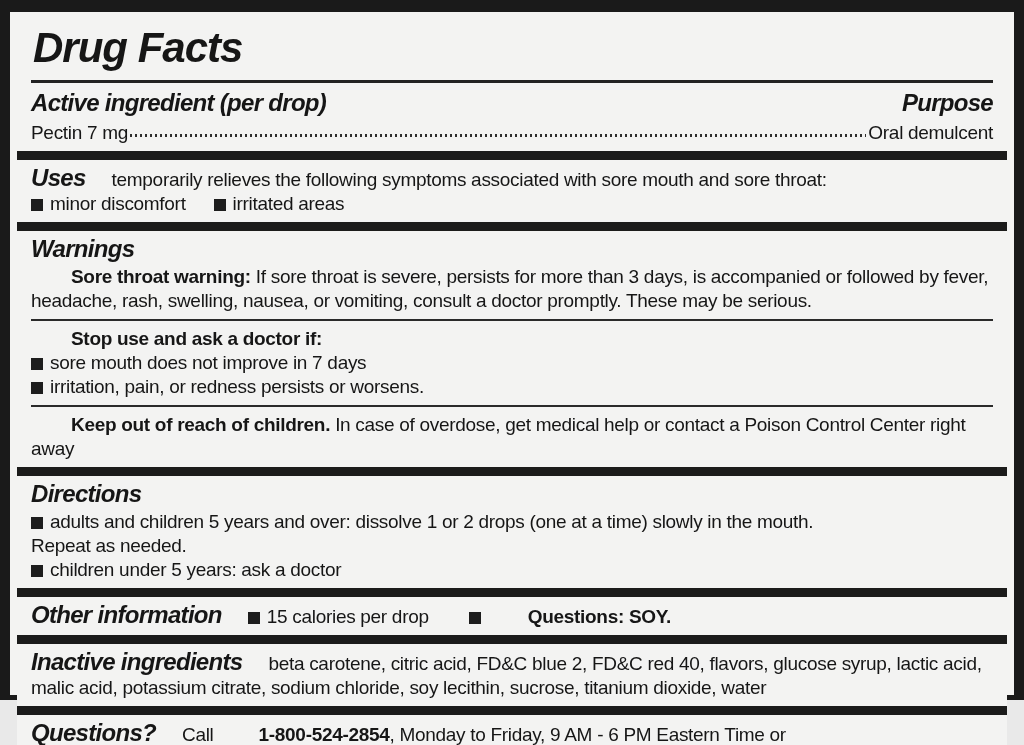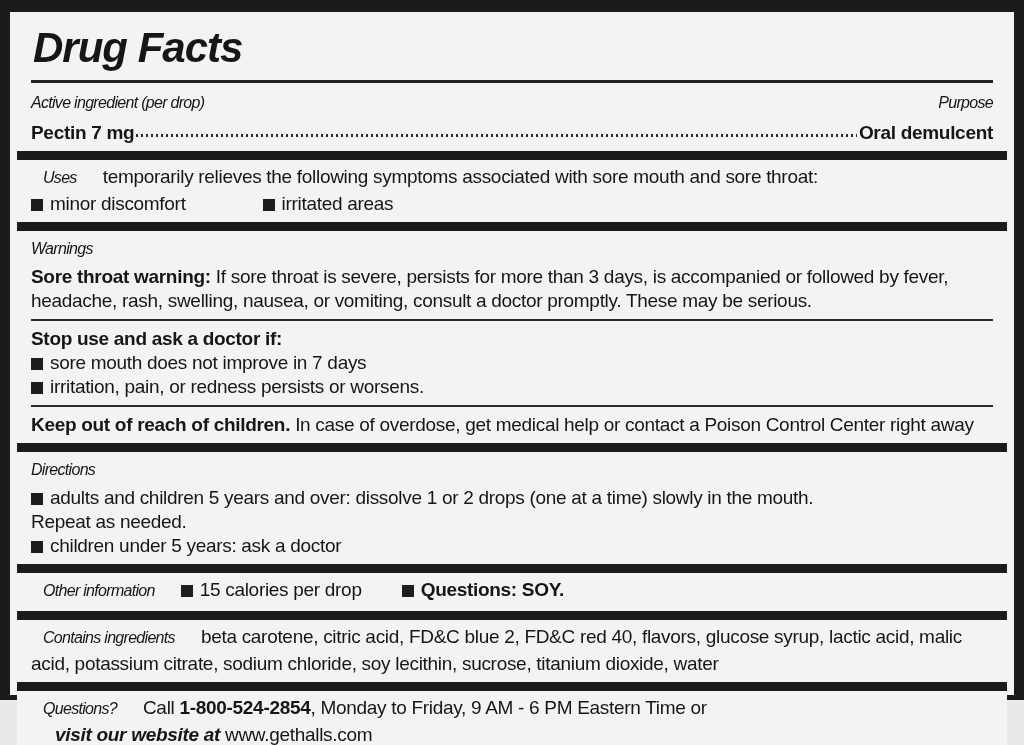"Active ingredient (per drop)" .h2 { font-size: 16px -> 24px; font-weight: normal -> bold }
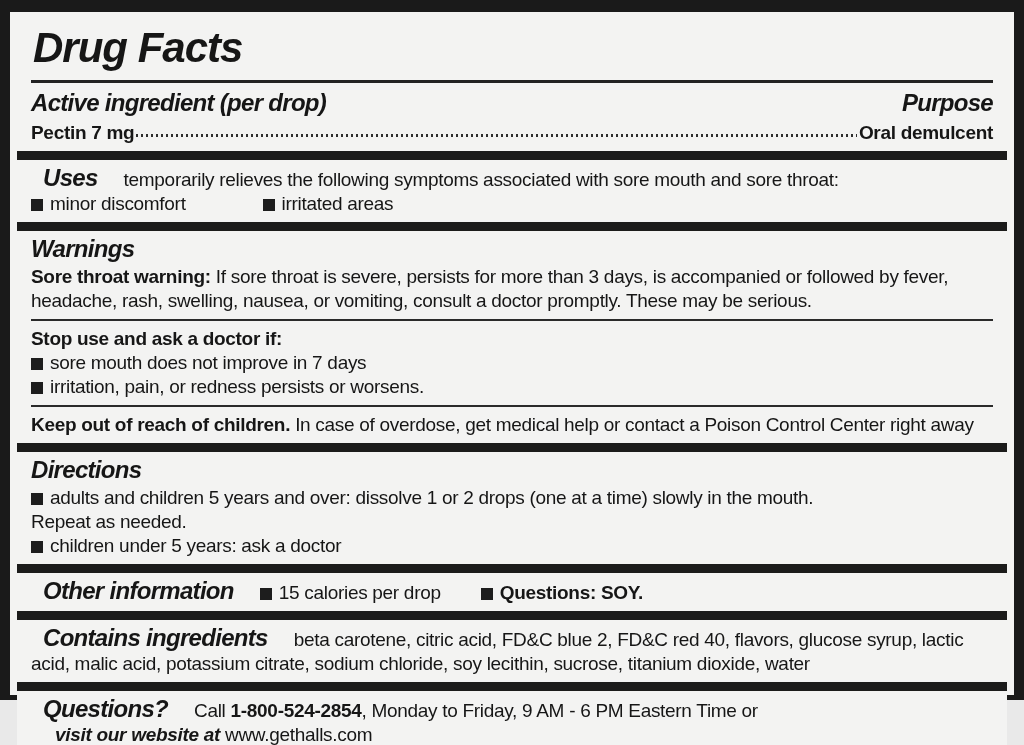"Pectin 7 mg" .leader-row { font-weight: bold -> none }
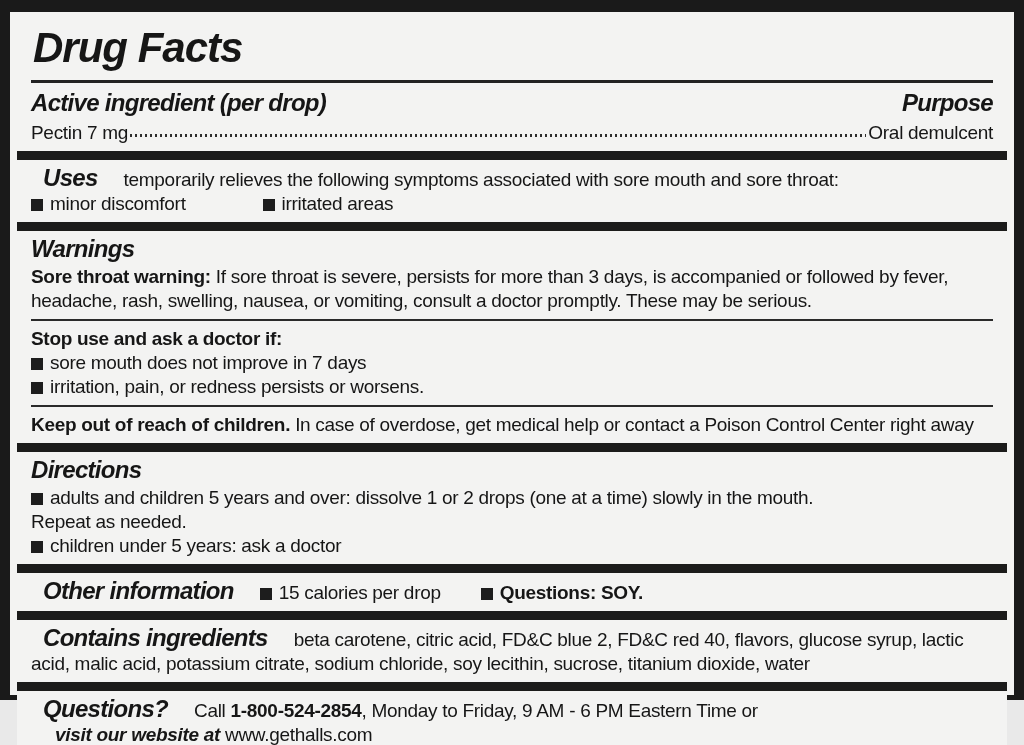"Uses" .h2.inline { margin-left: 12px -> none }
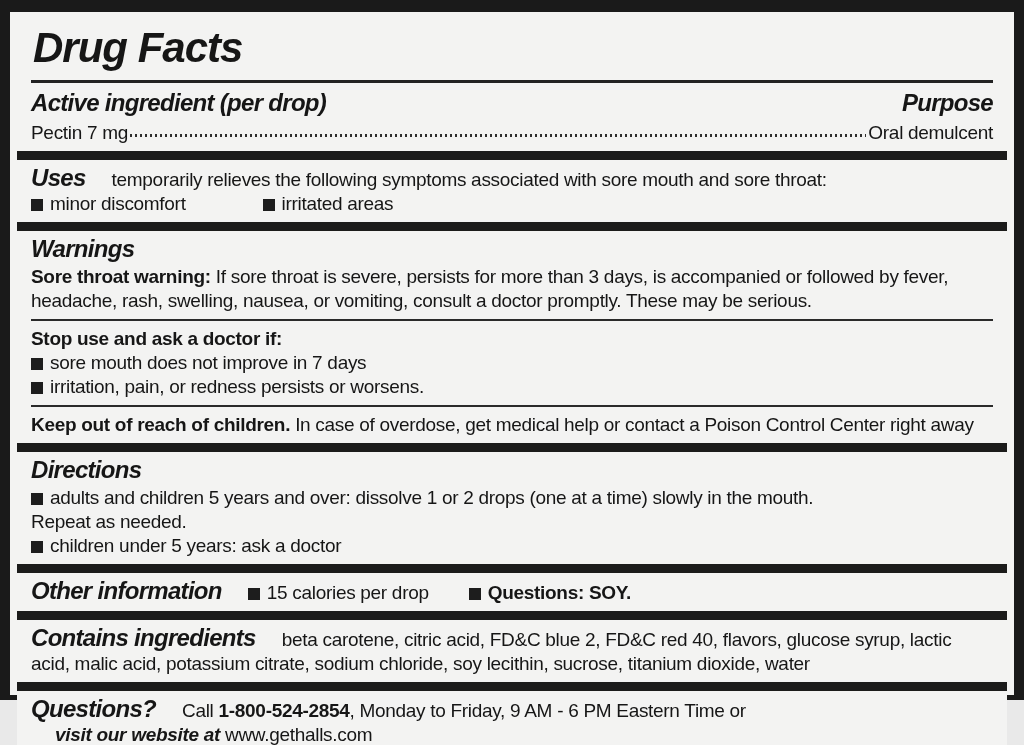"minor discomfort" .bullet-inline-gap { margin-right: 72px -> 23px }
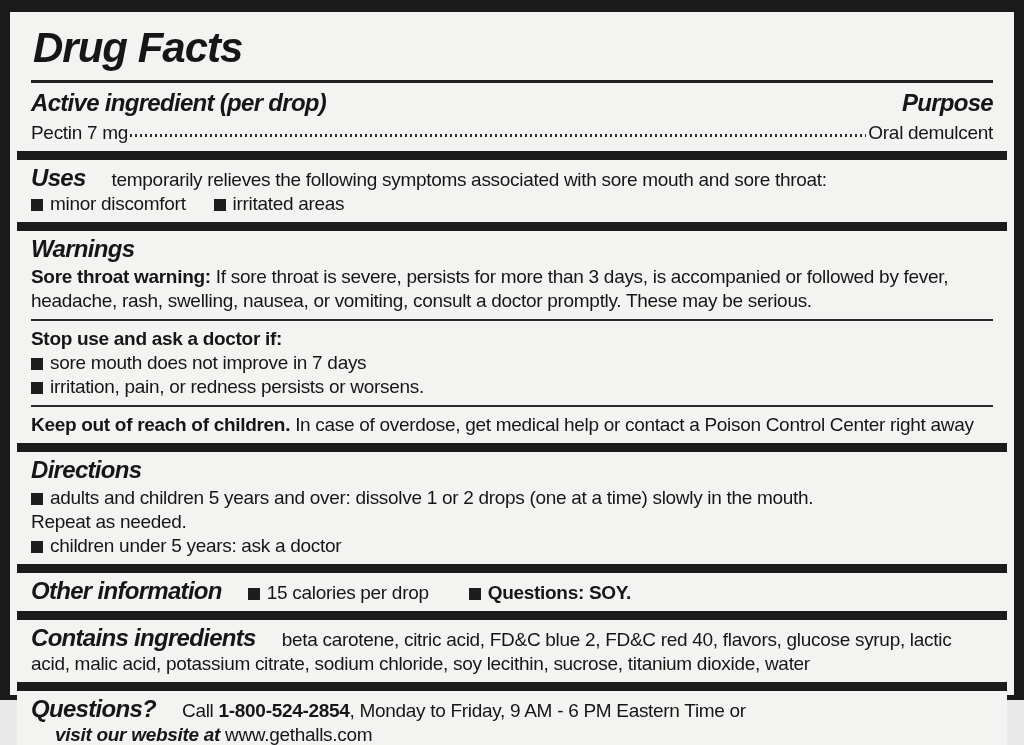"Sore throat warning:" .bold { margin-left: none -> 40px }
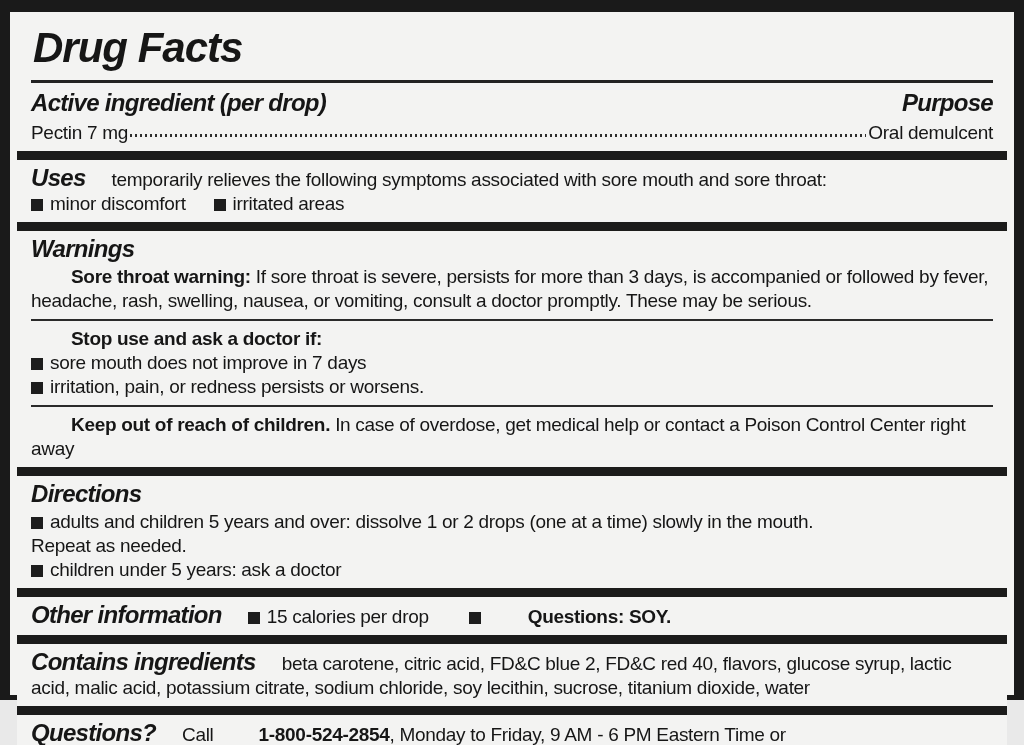"Contains ingredients" span.h2 { text: Contains -> Inactive }
